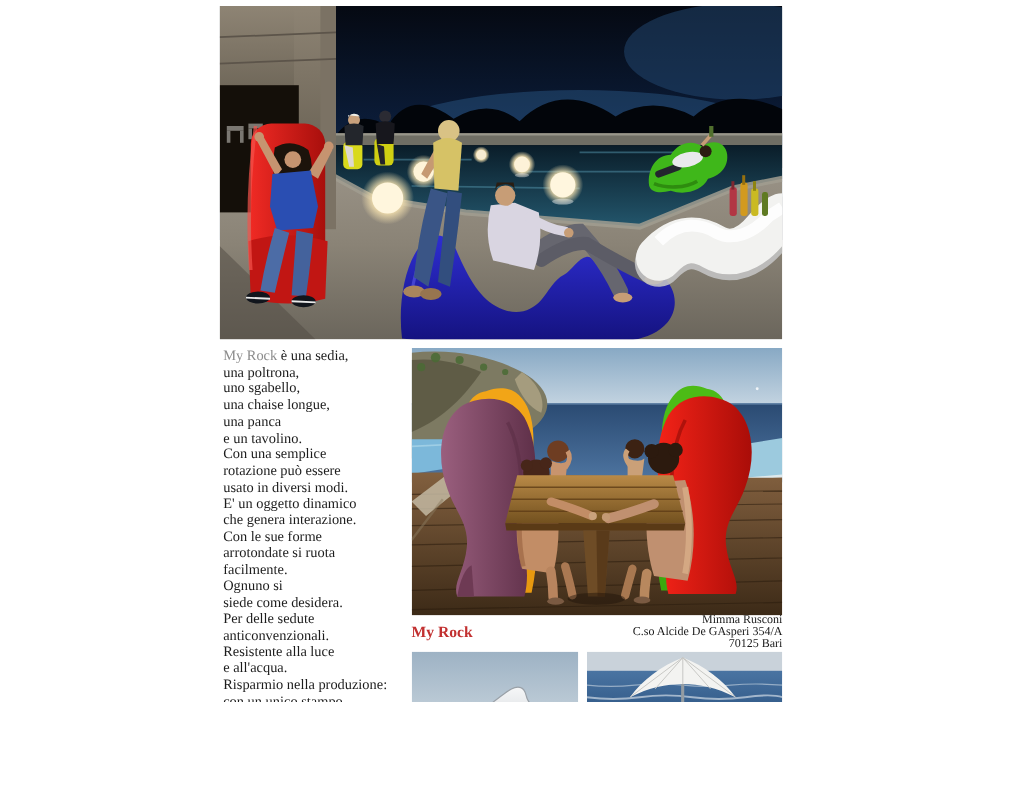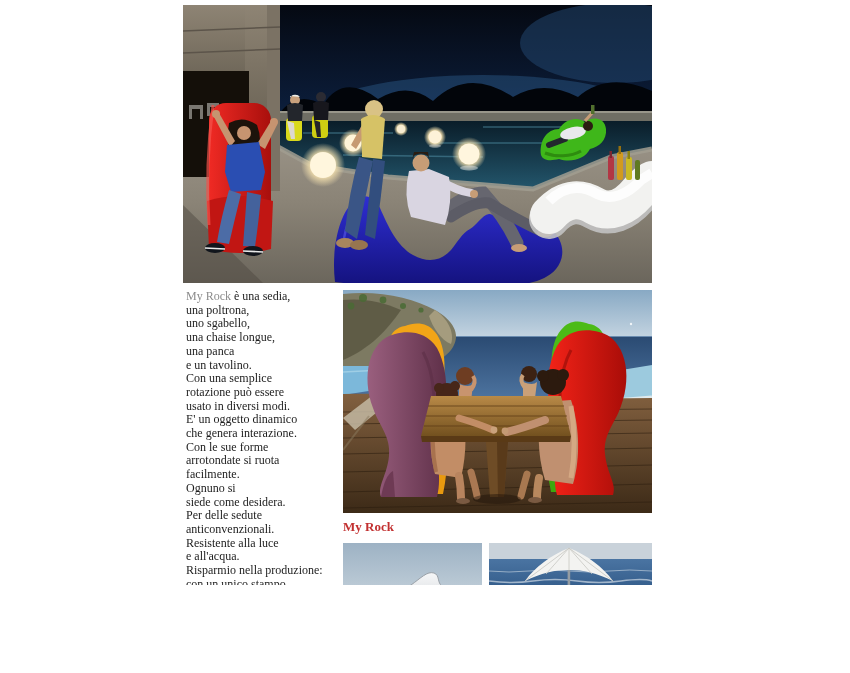"Mimma Rusconi" div.contact { html: none -> <div>Mimma Rusconi C.so Alcide De GAsperi 354/A 70125 Bari</div> }
